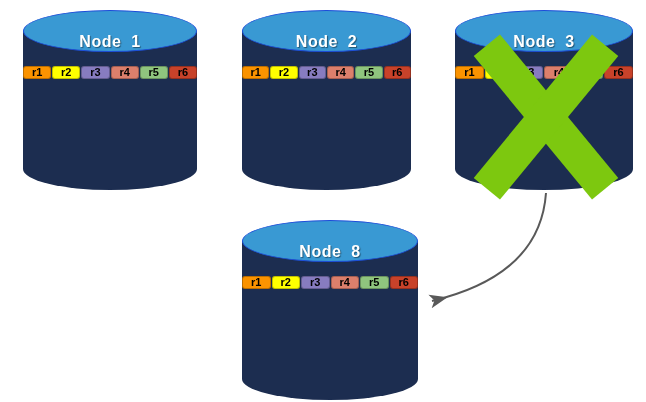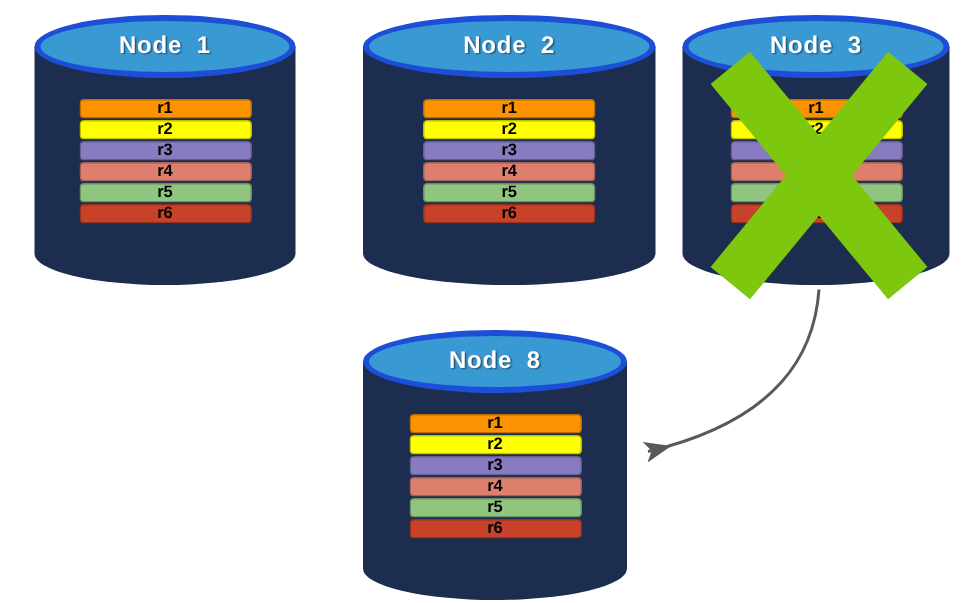"Node 1" .cyl-top { align-items: center -> flex-end; border: 4px solid #1d4ed8 -> 1px solid #1d4ed8 }
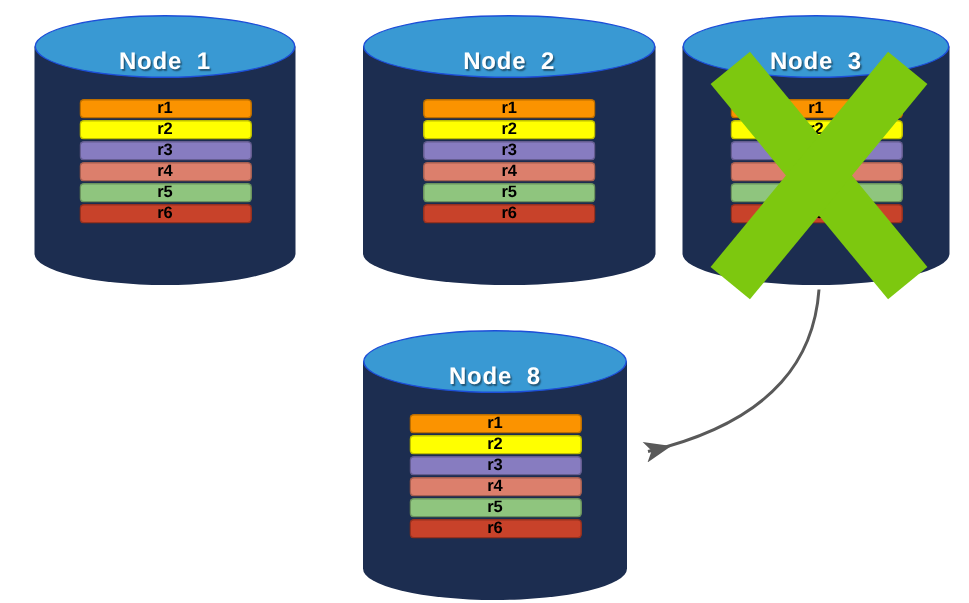"Node 2" div.node { width: 195px -> 169px }
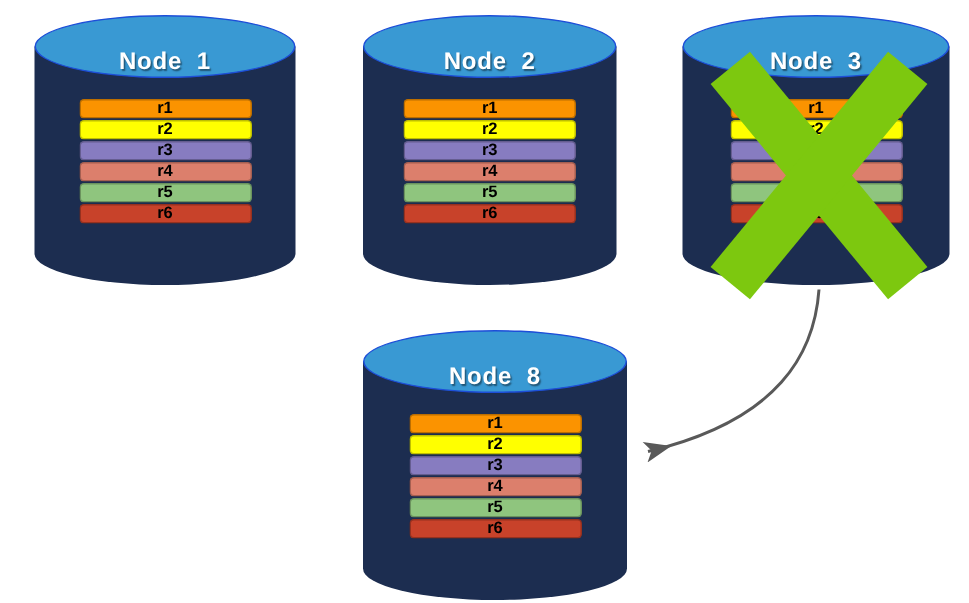"r1" .records { flex-direction: column -> row }
